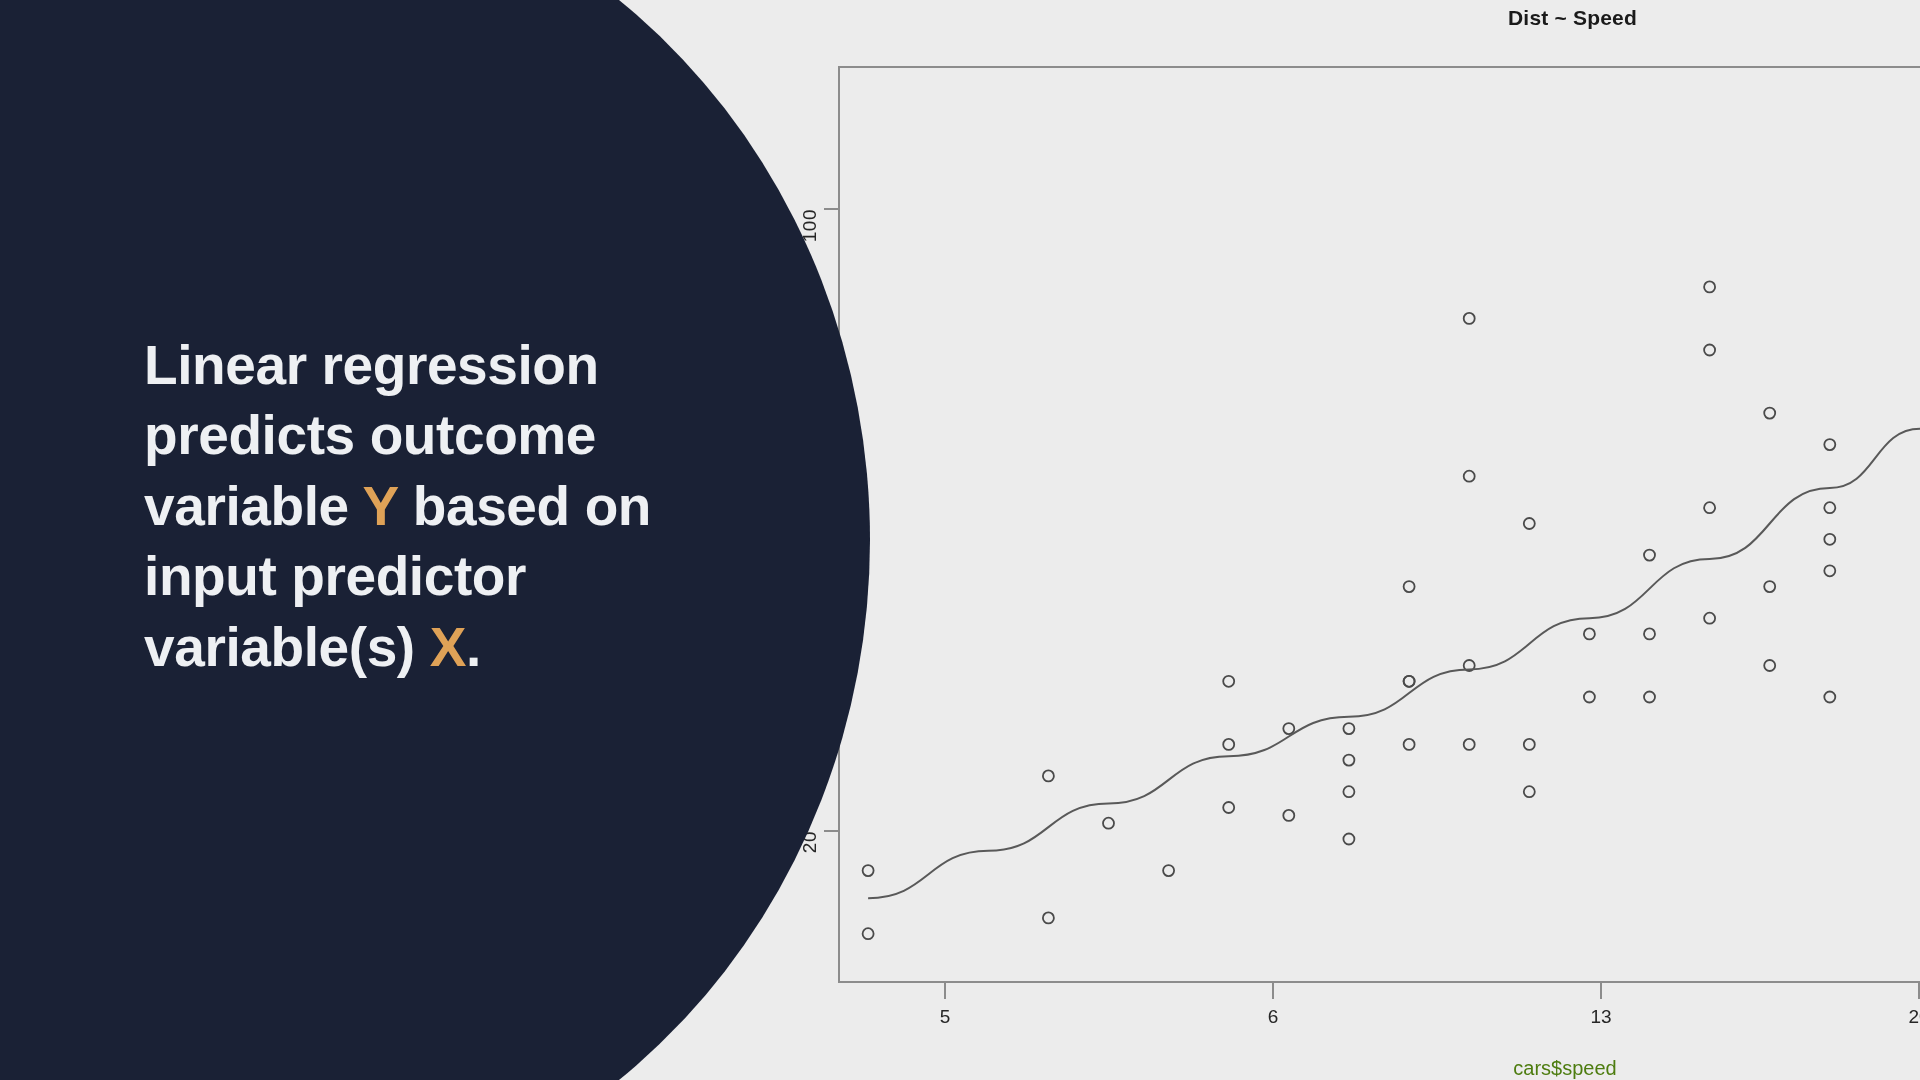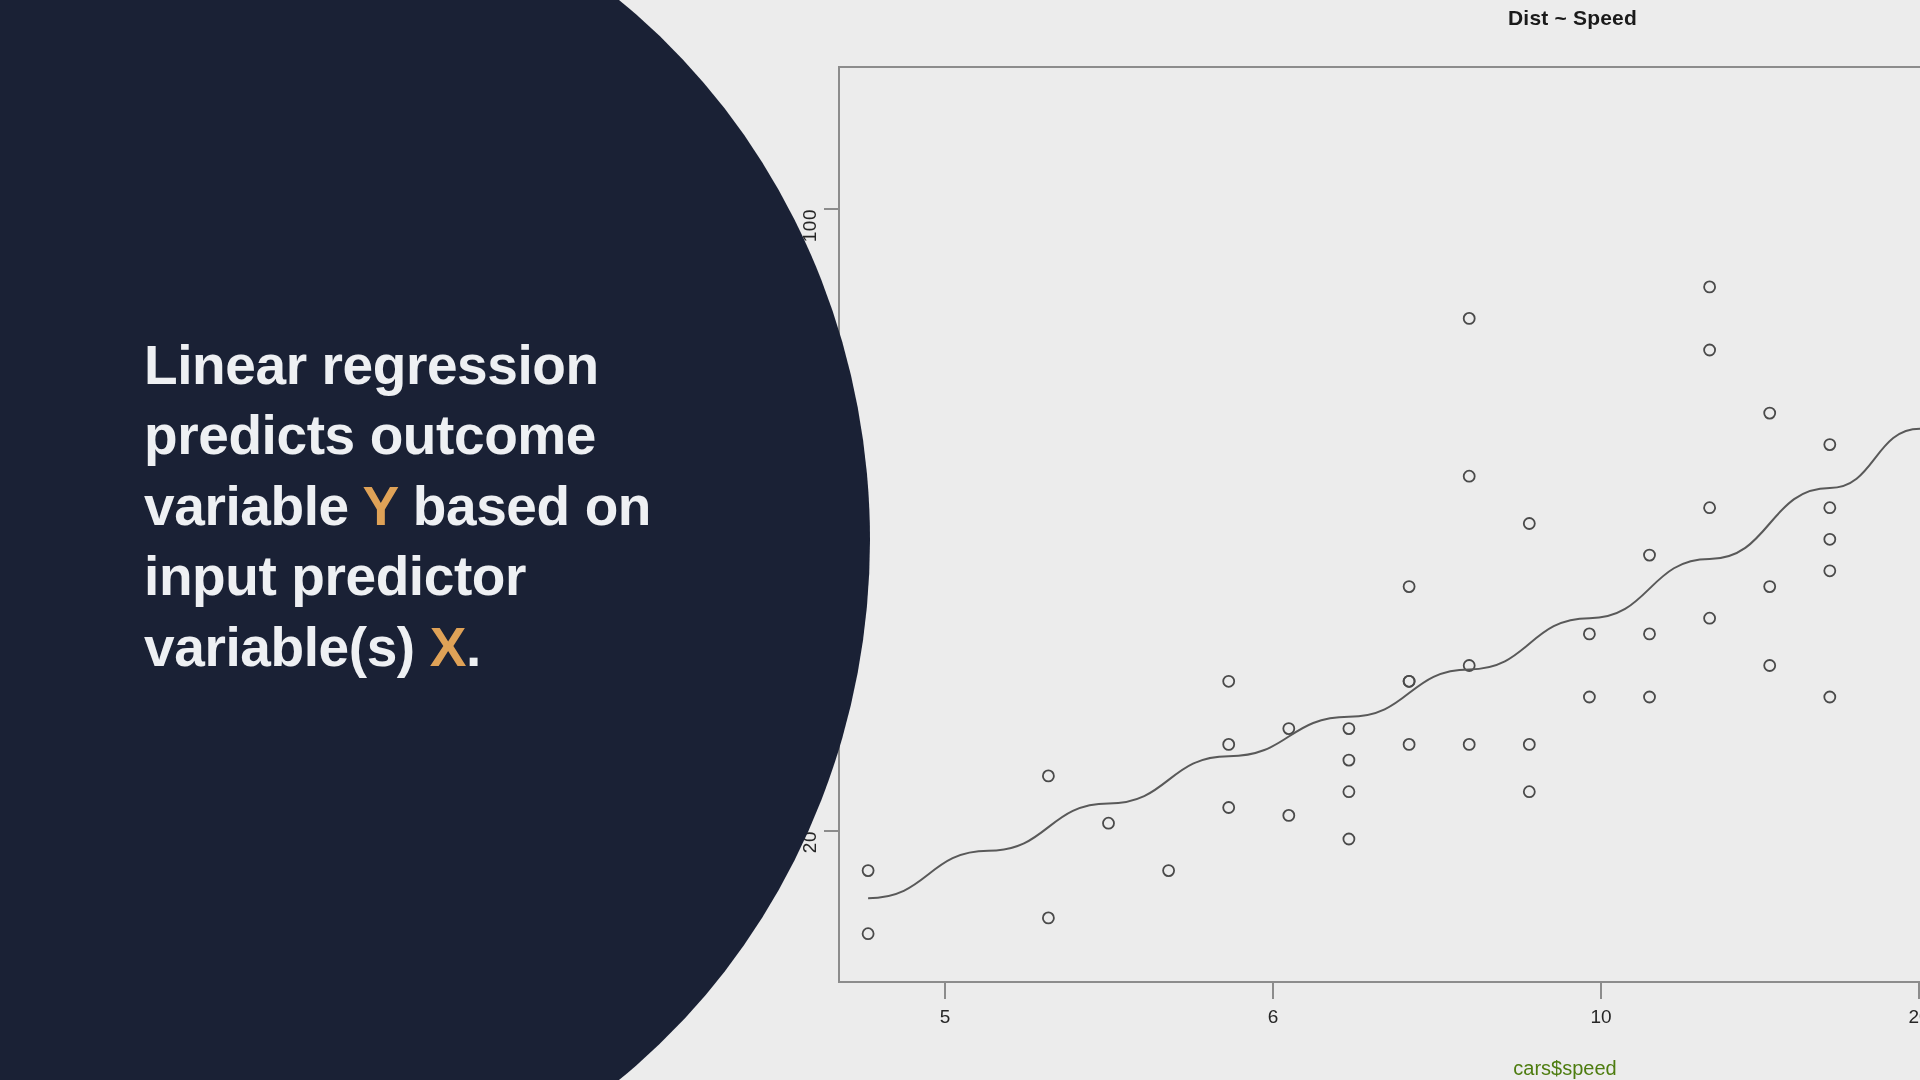"10" div.xlab { text: 10 -> 13 }
